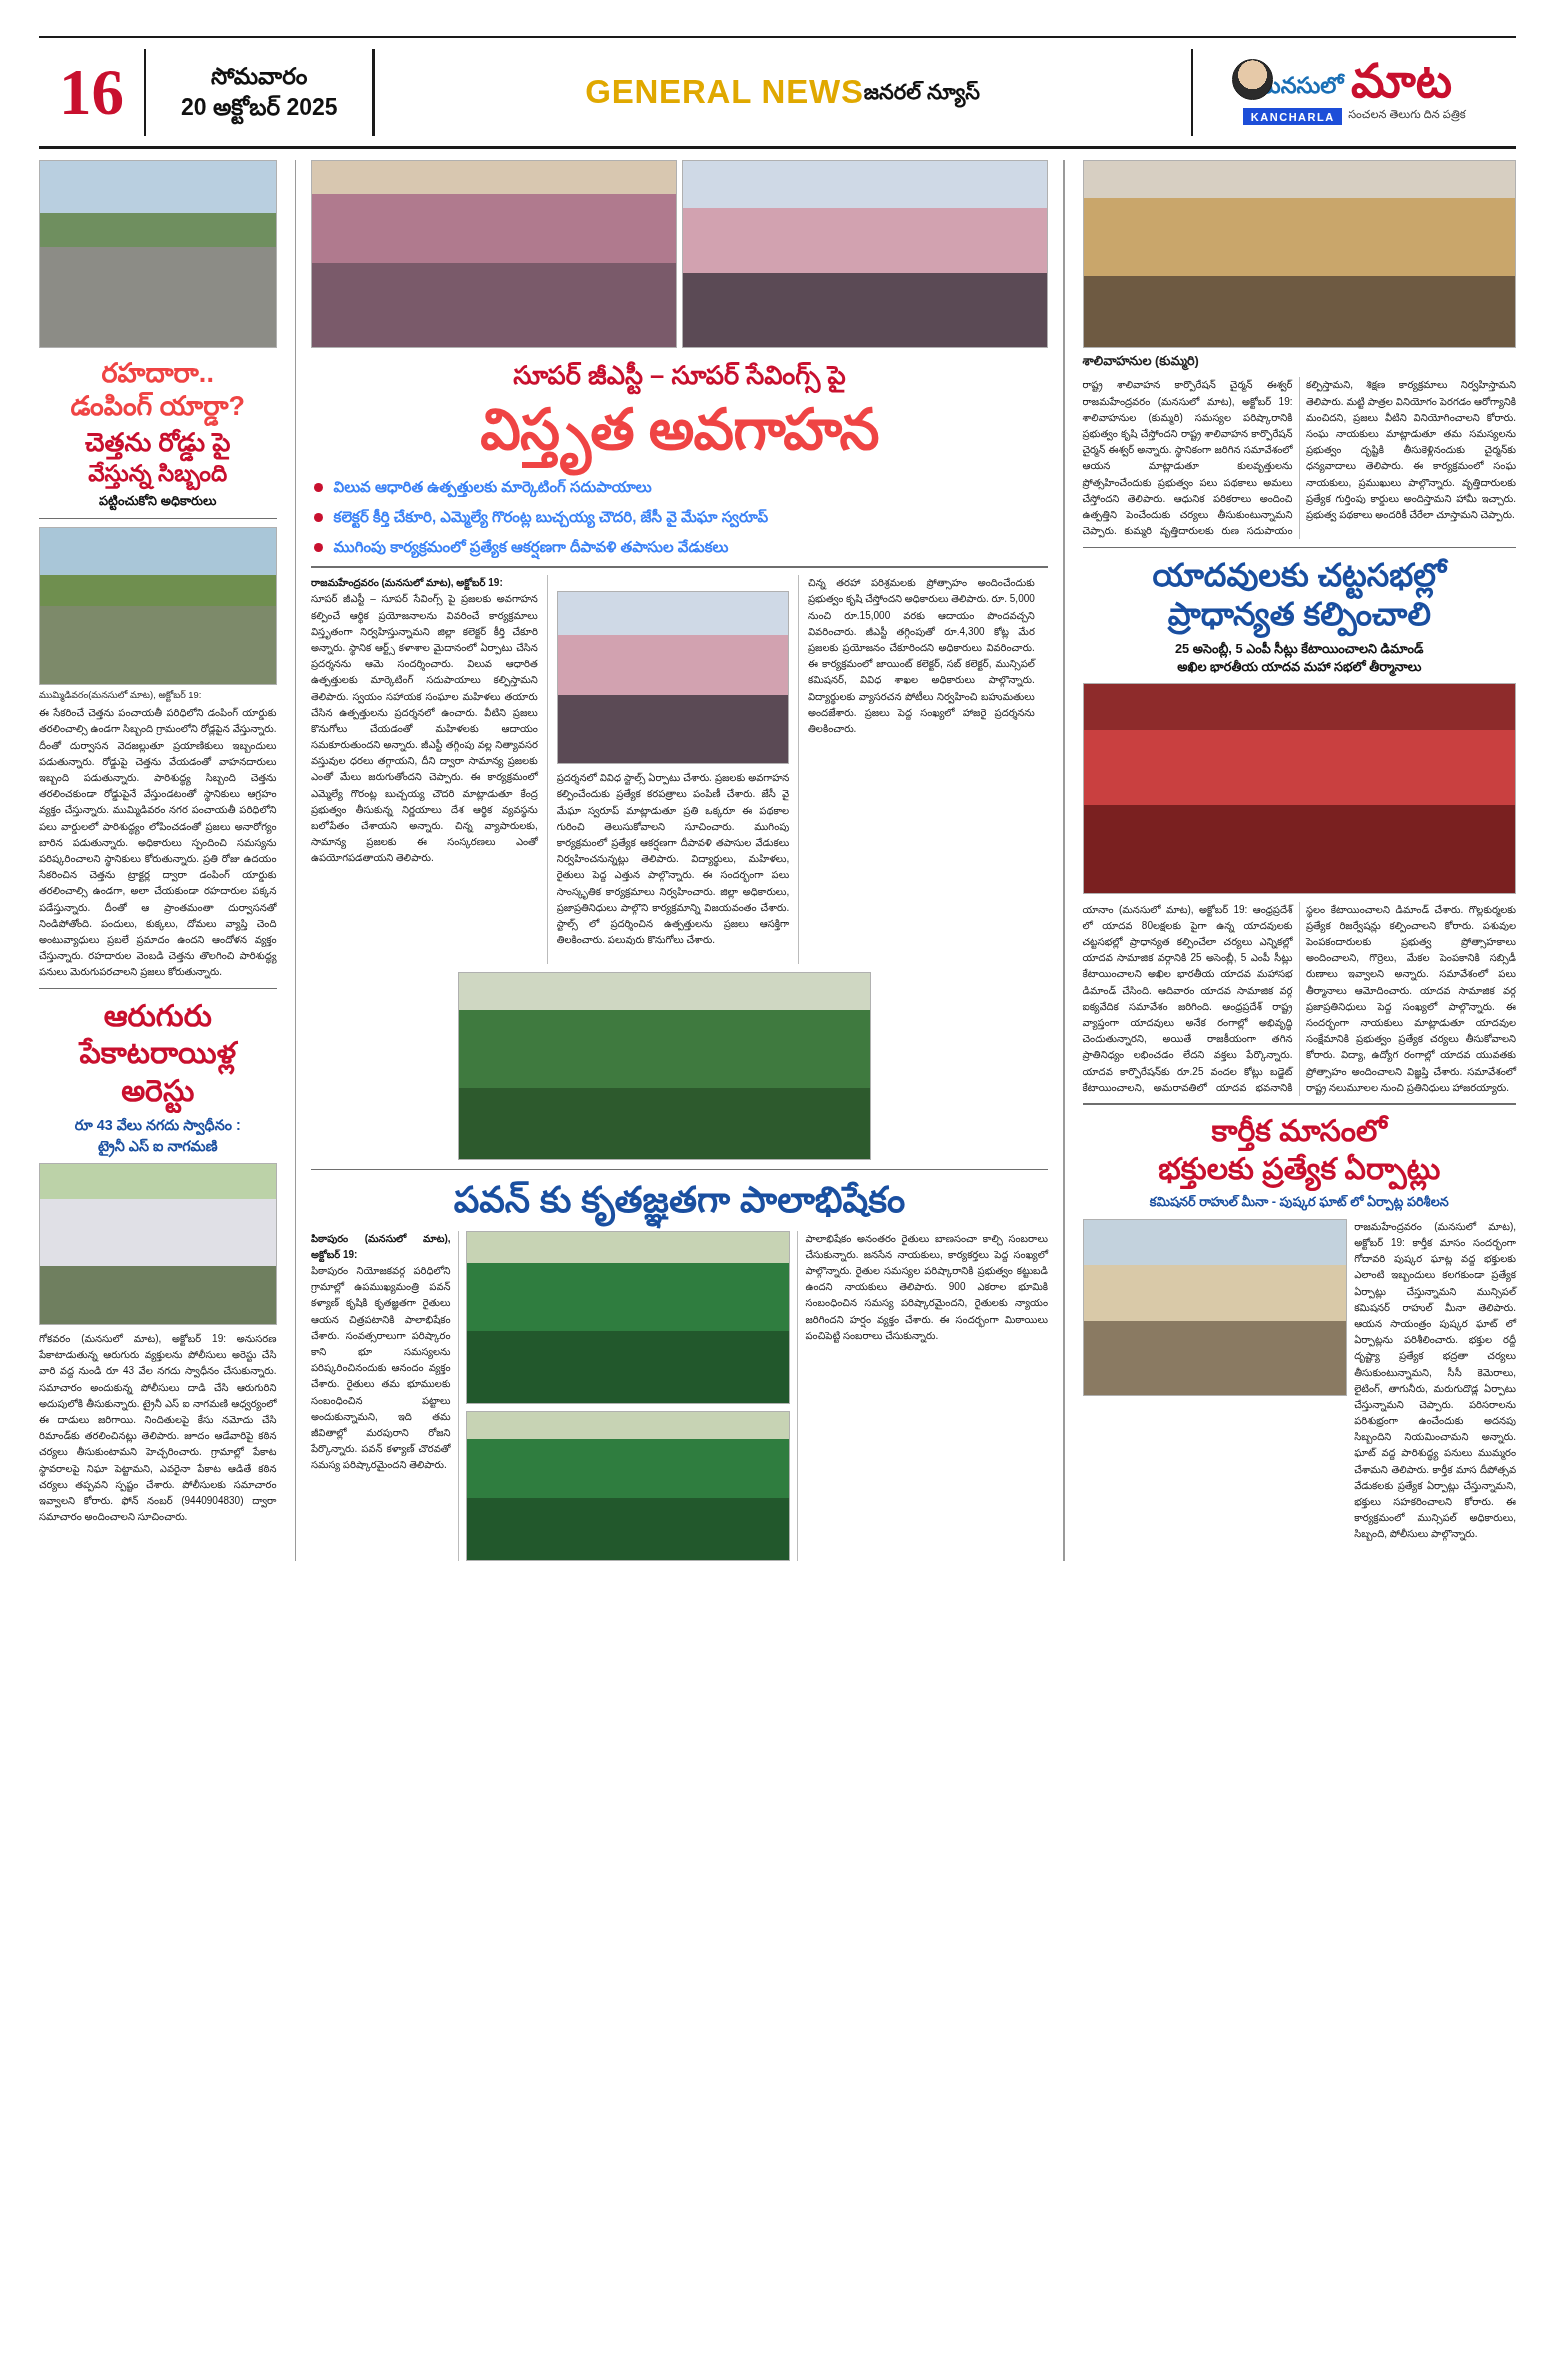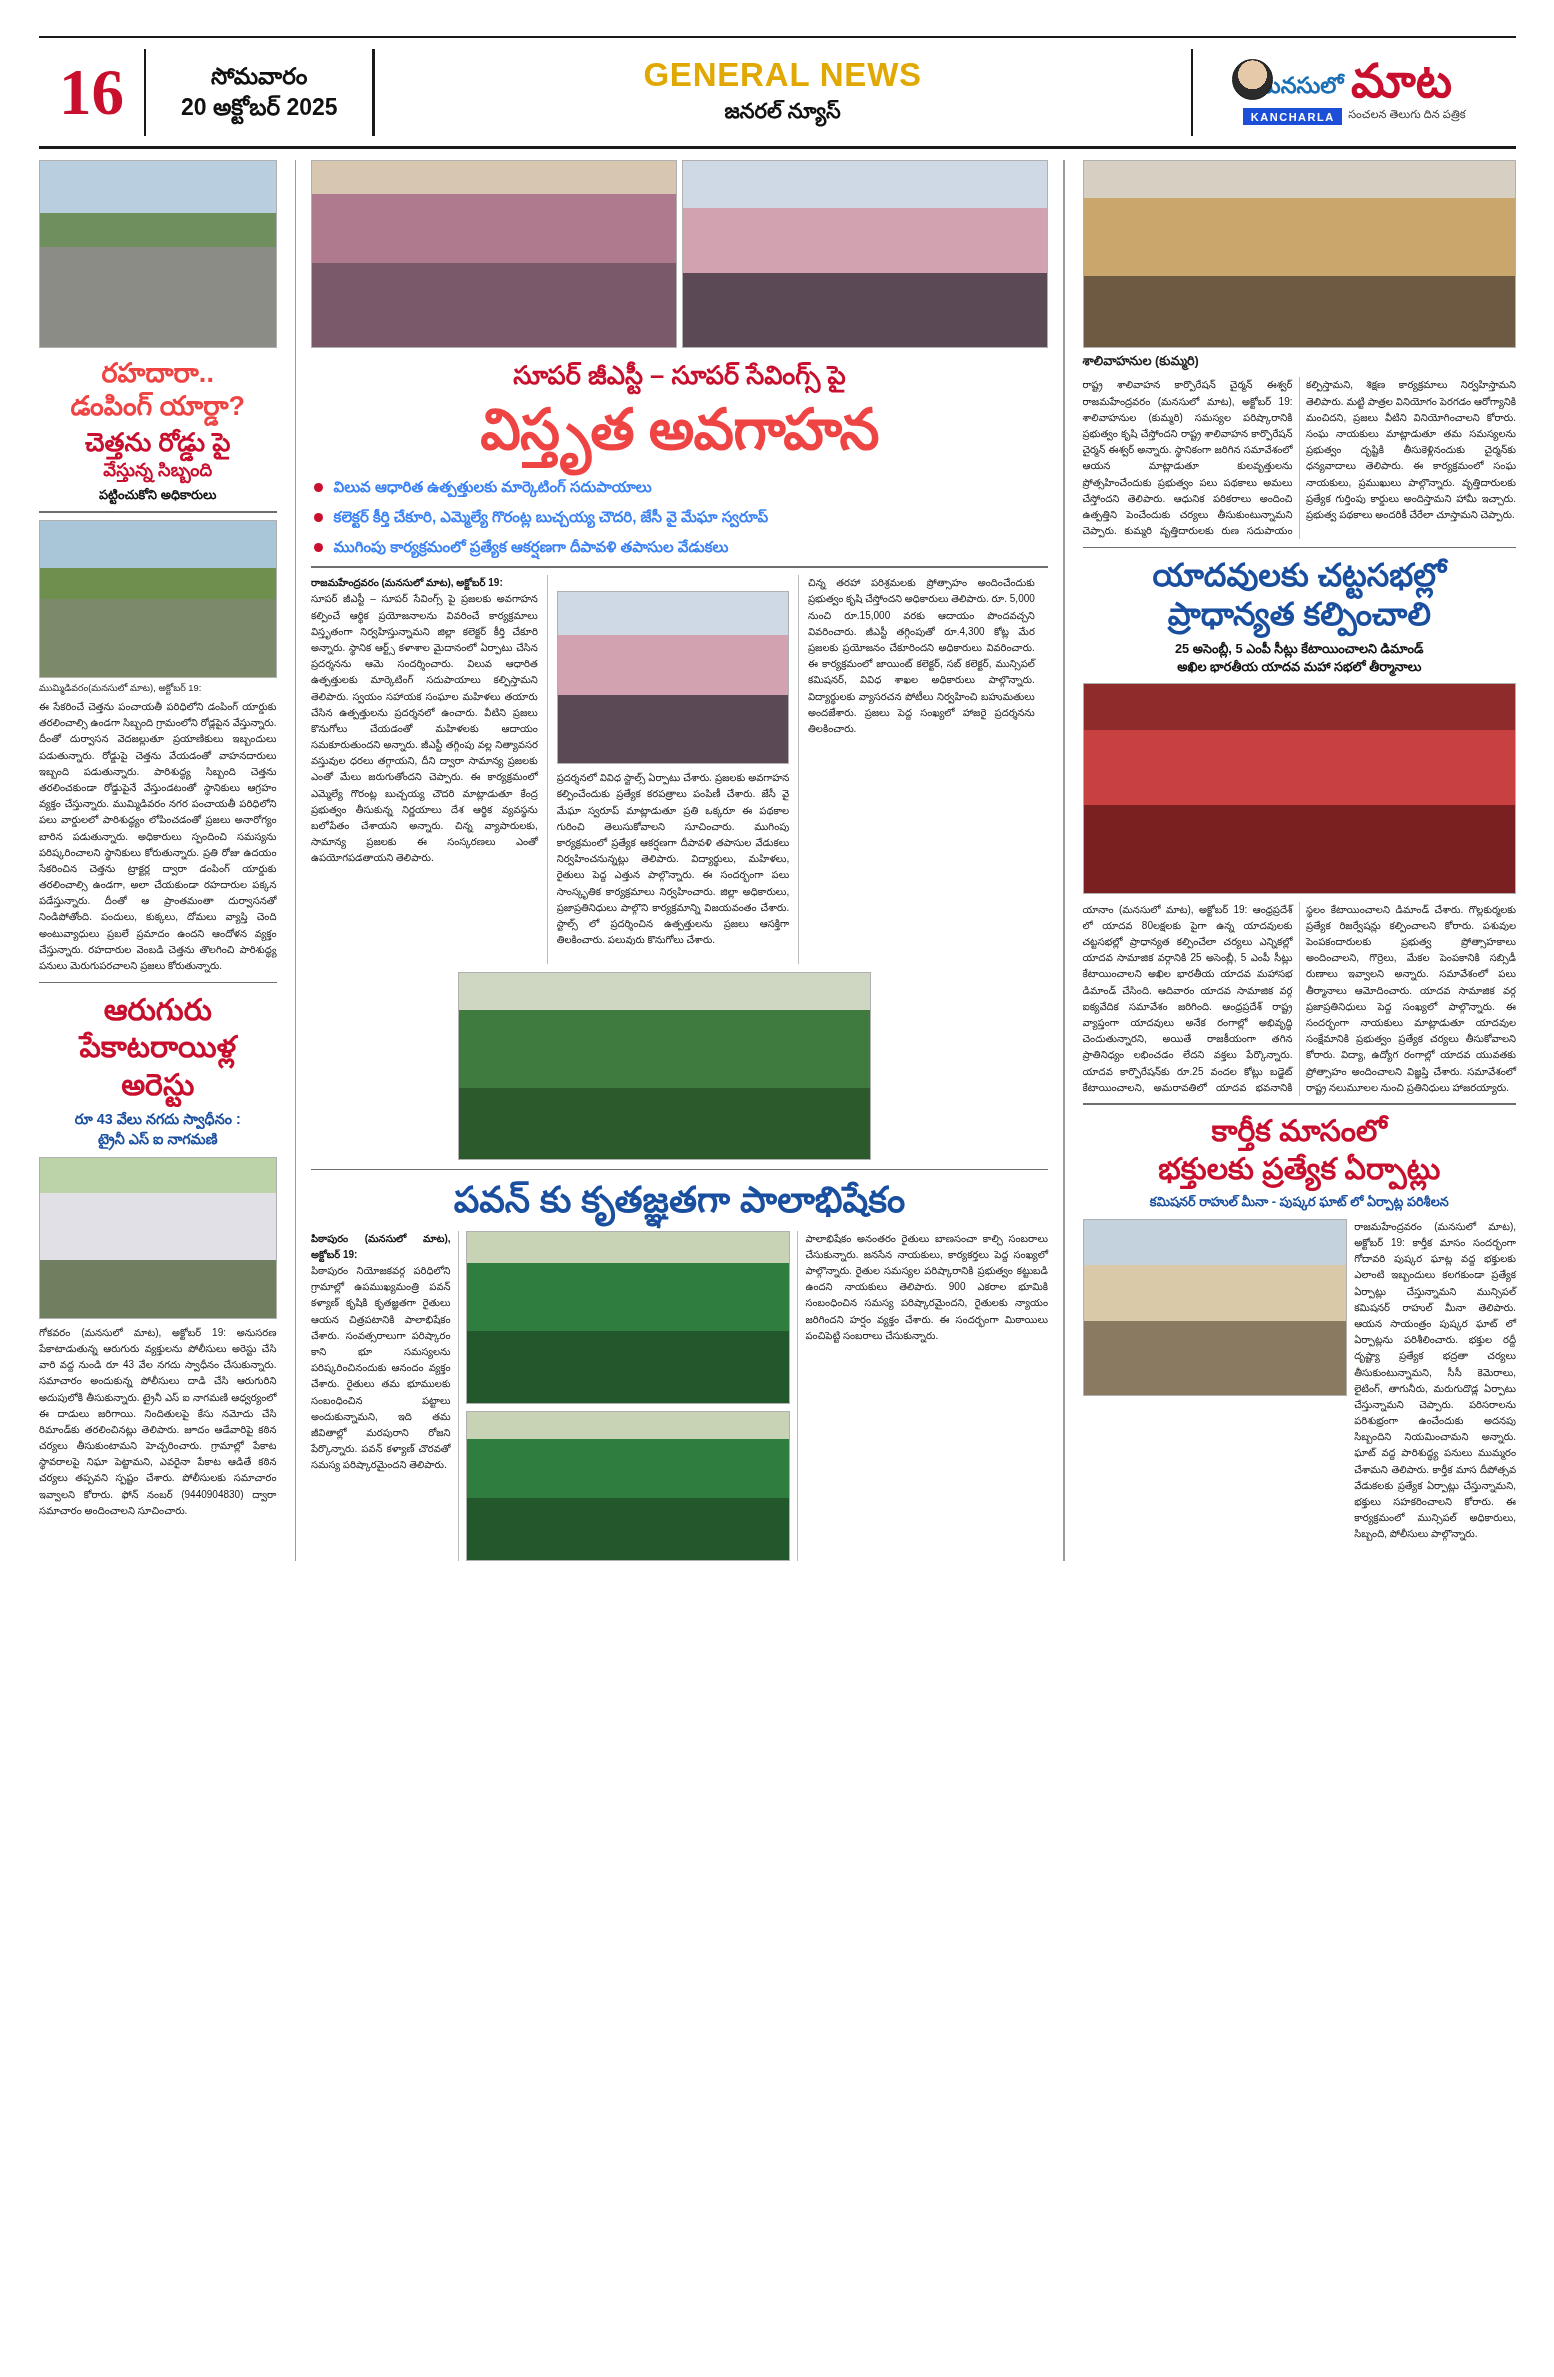"GENERAL NEWS" .mh-center { flex-direction: column -> row }
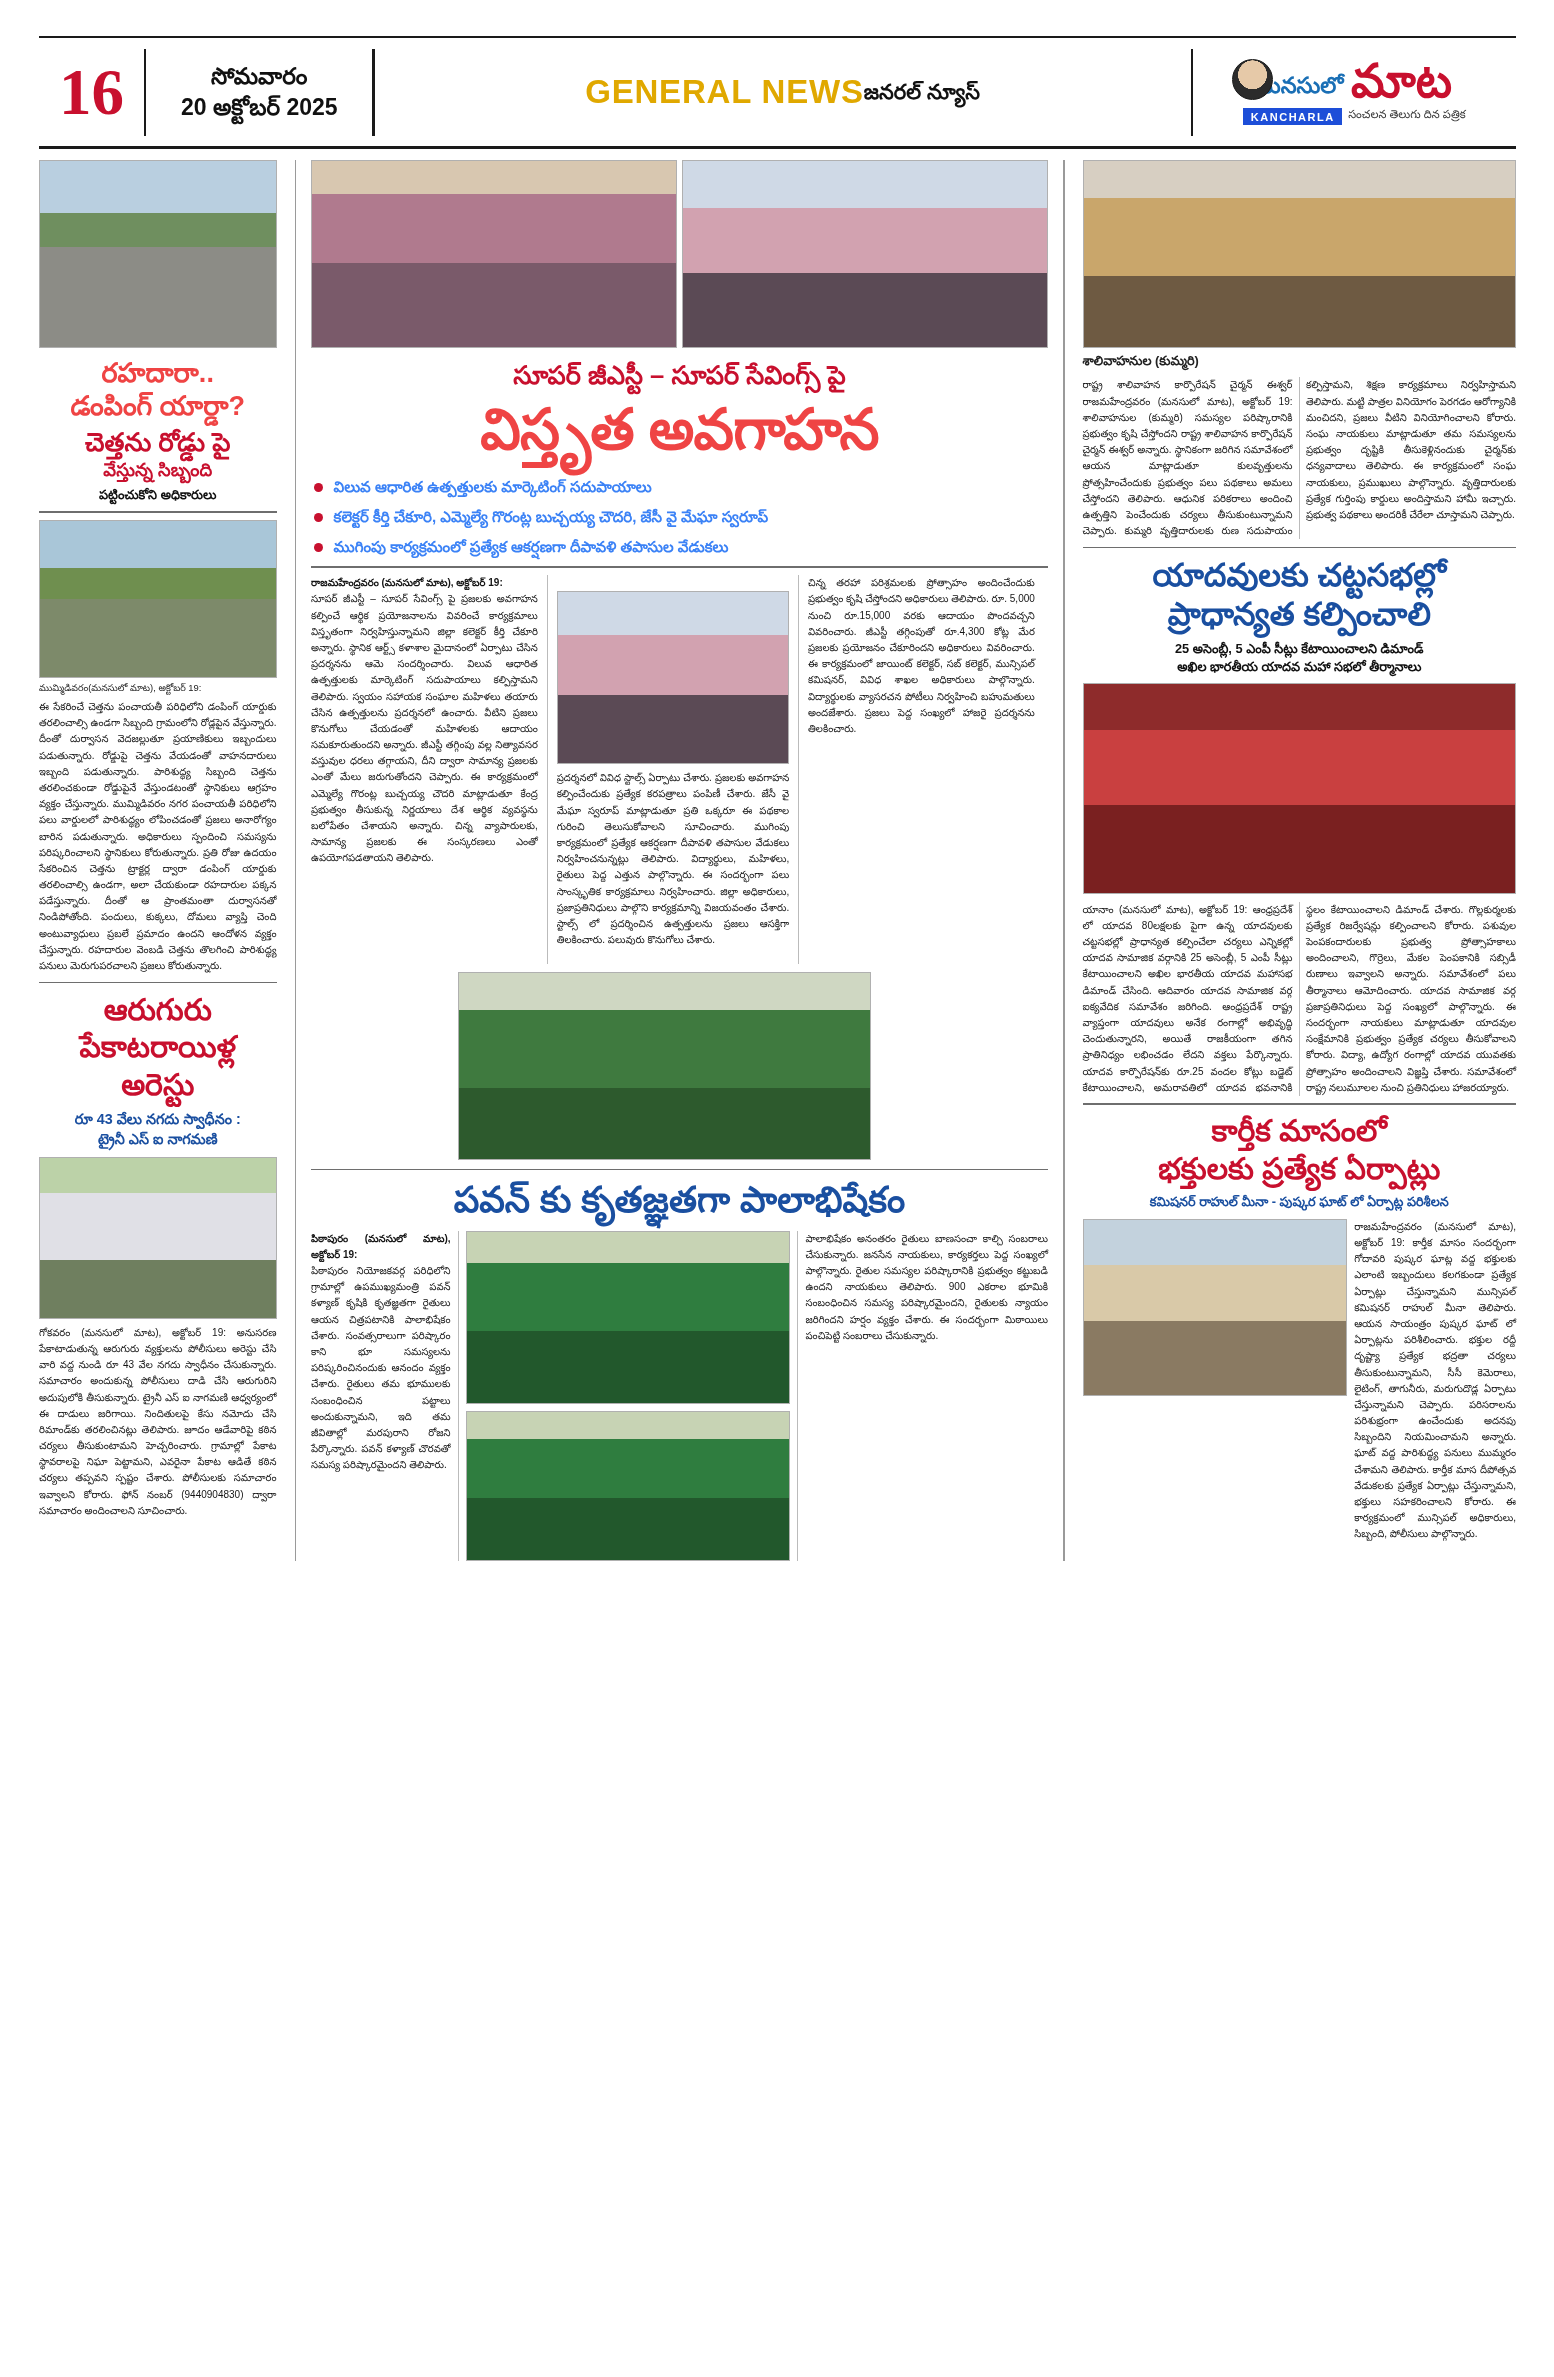"వేస్తున్న సిబ్బంది" div.headline-red { font-size: 18px -> 23px }
